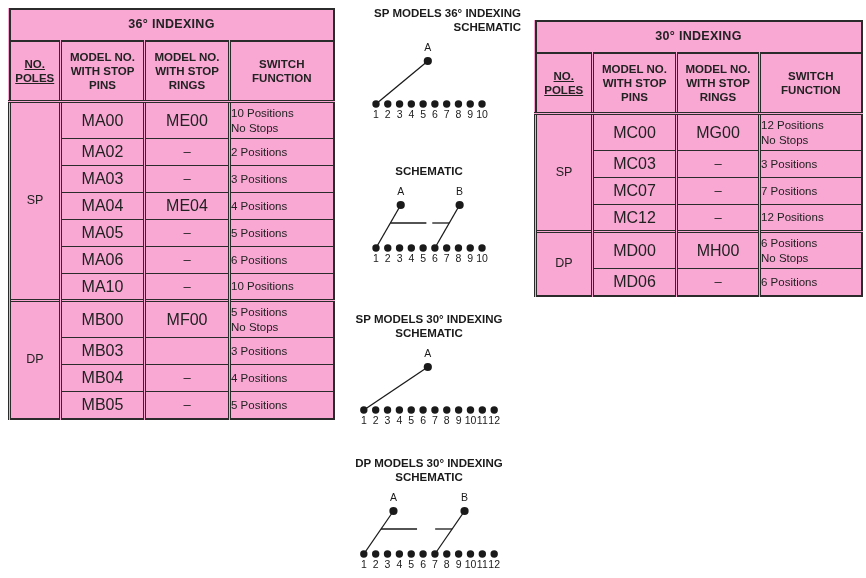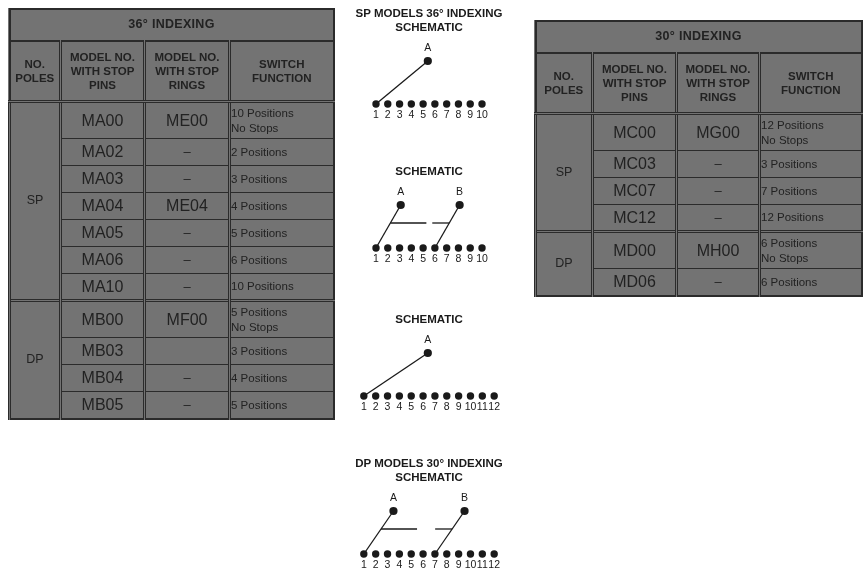"SP MODELS 36° INDEXING" div.schem { text-align: none -> right }
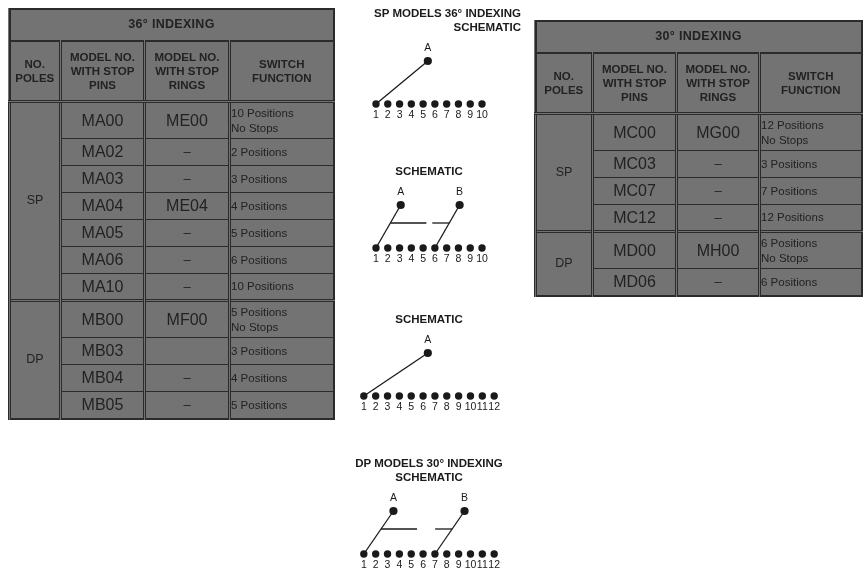"36° INDEXING" table.idx { background: #737373 -> #f9a8d4 }
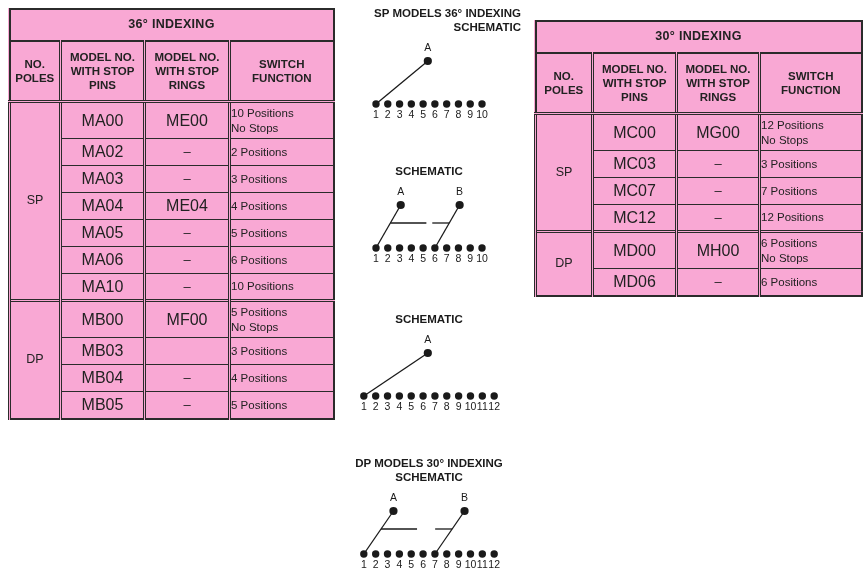"NO." tr.head-row th:first-child { text-decoration: none -> underline }
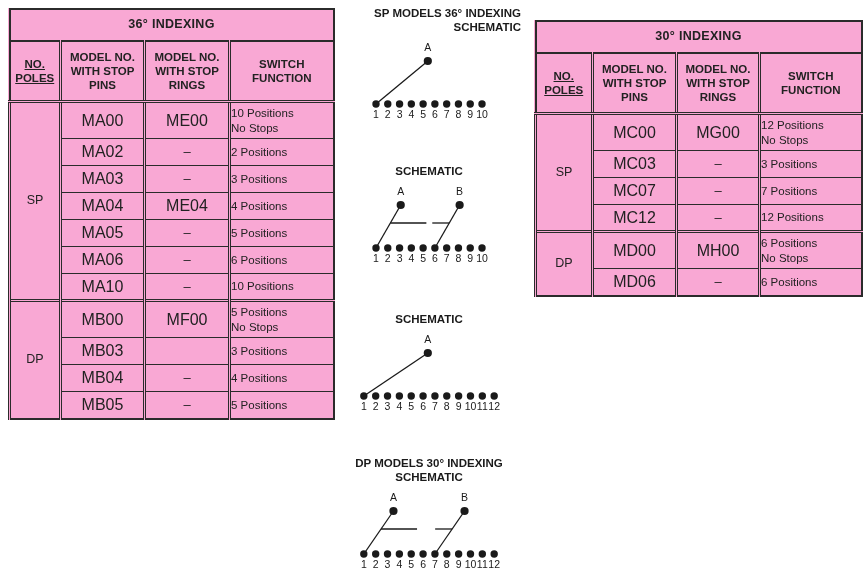"SP MODELS 30° INDEXING" div.schem-title { html: none -> <div>SP MODELS 30° INDEXING</div> }
